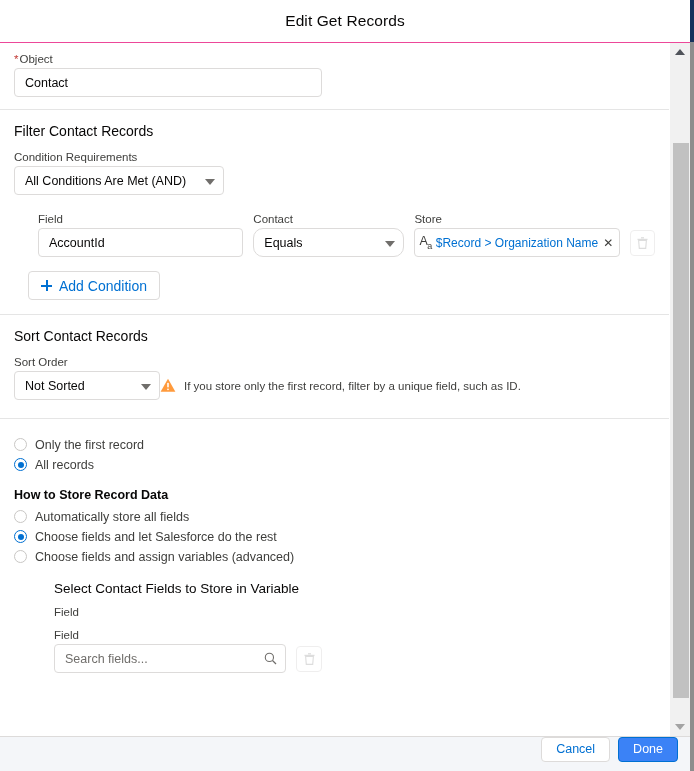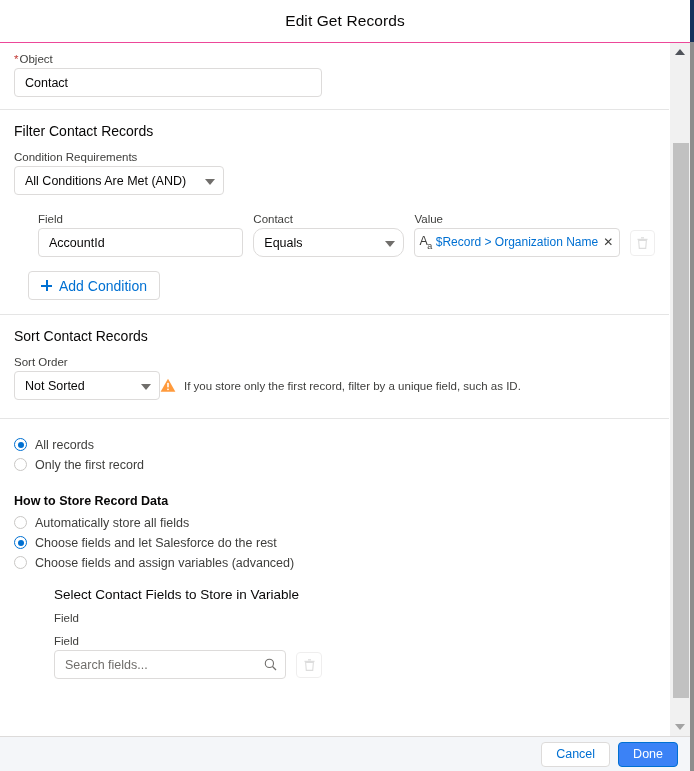"Value" label.field-label { text: Value -> Store }
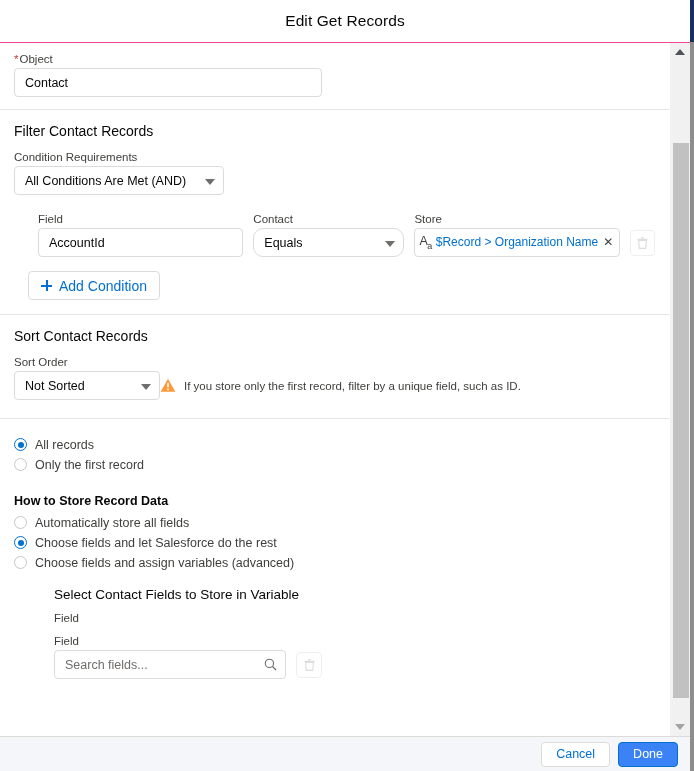"Aa" .pill { align-items: flex-start -> center }
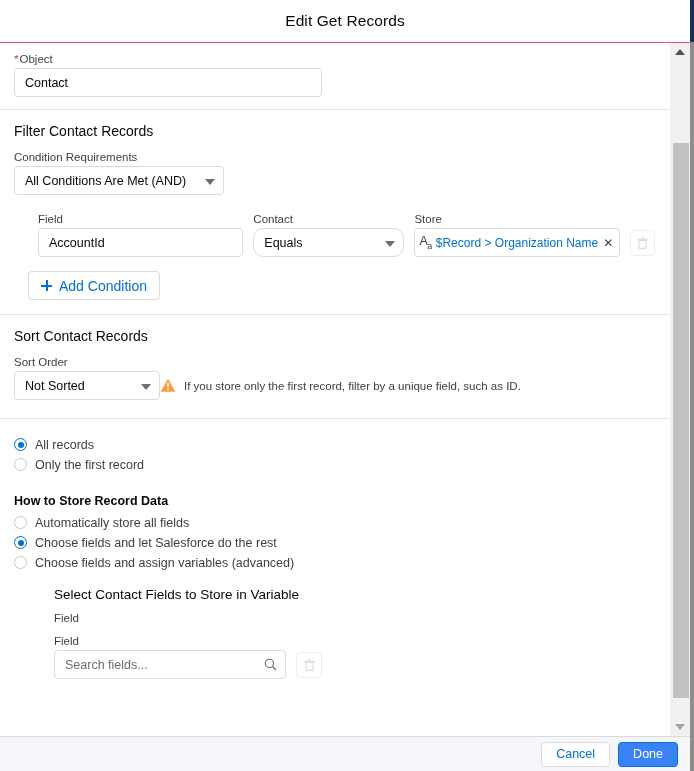"All records" div.radio-line { order: before "Only the first record" -> after "Only the first record" }
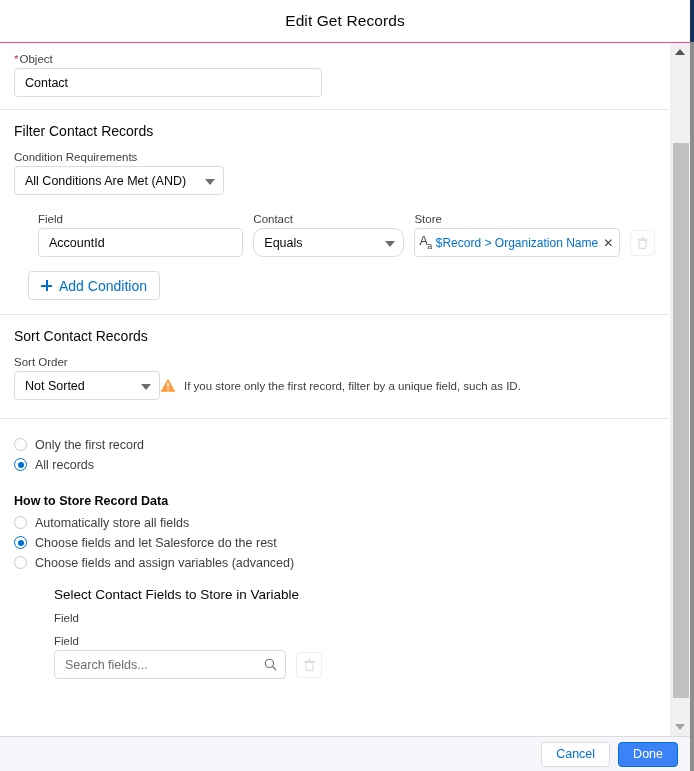"How to Store Record Data" div.group-head { margin-top: 20px -> 14px }
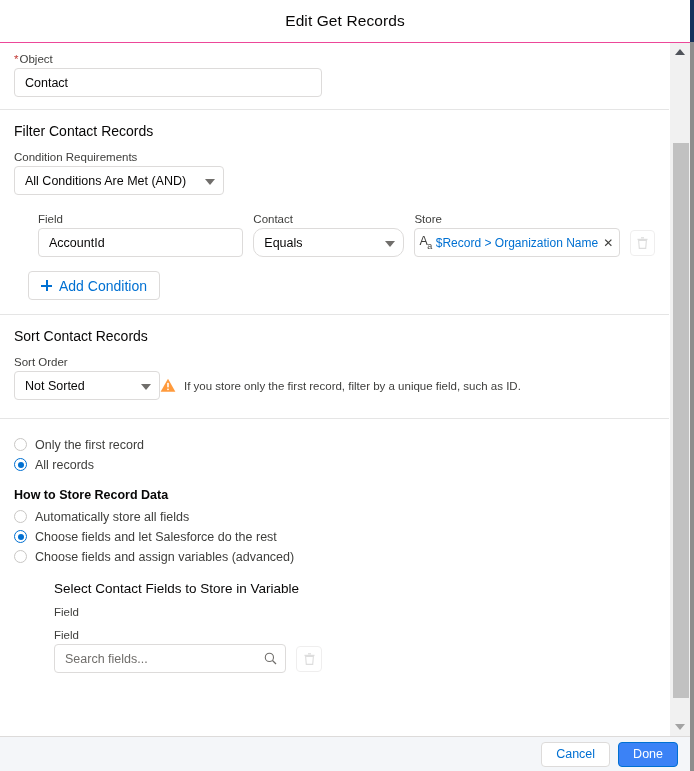"Cancel" .modal-footer { align-items: center -> flex-start }
